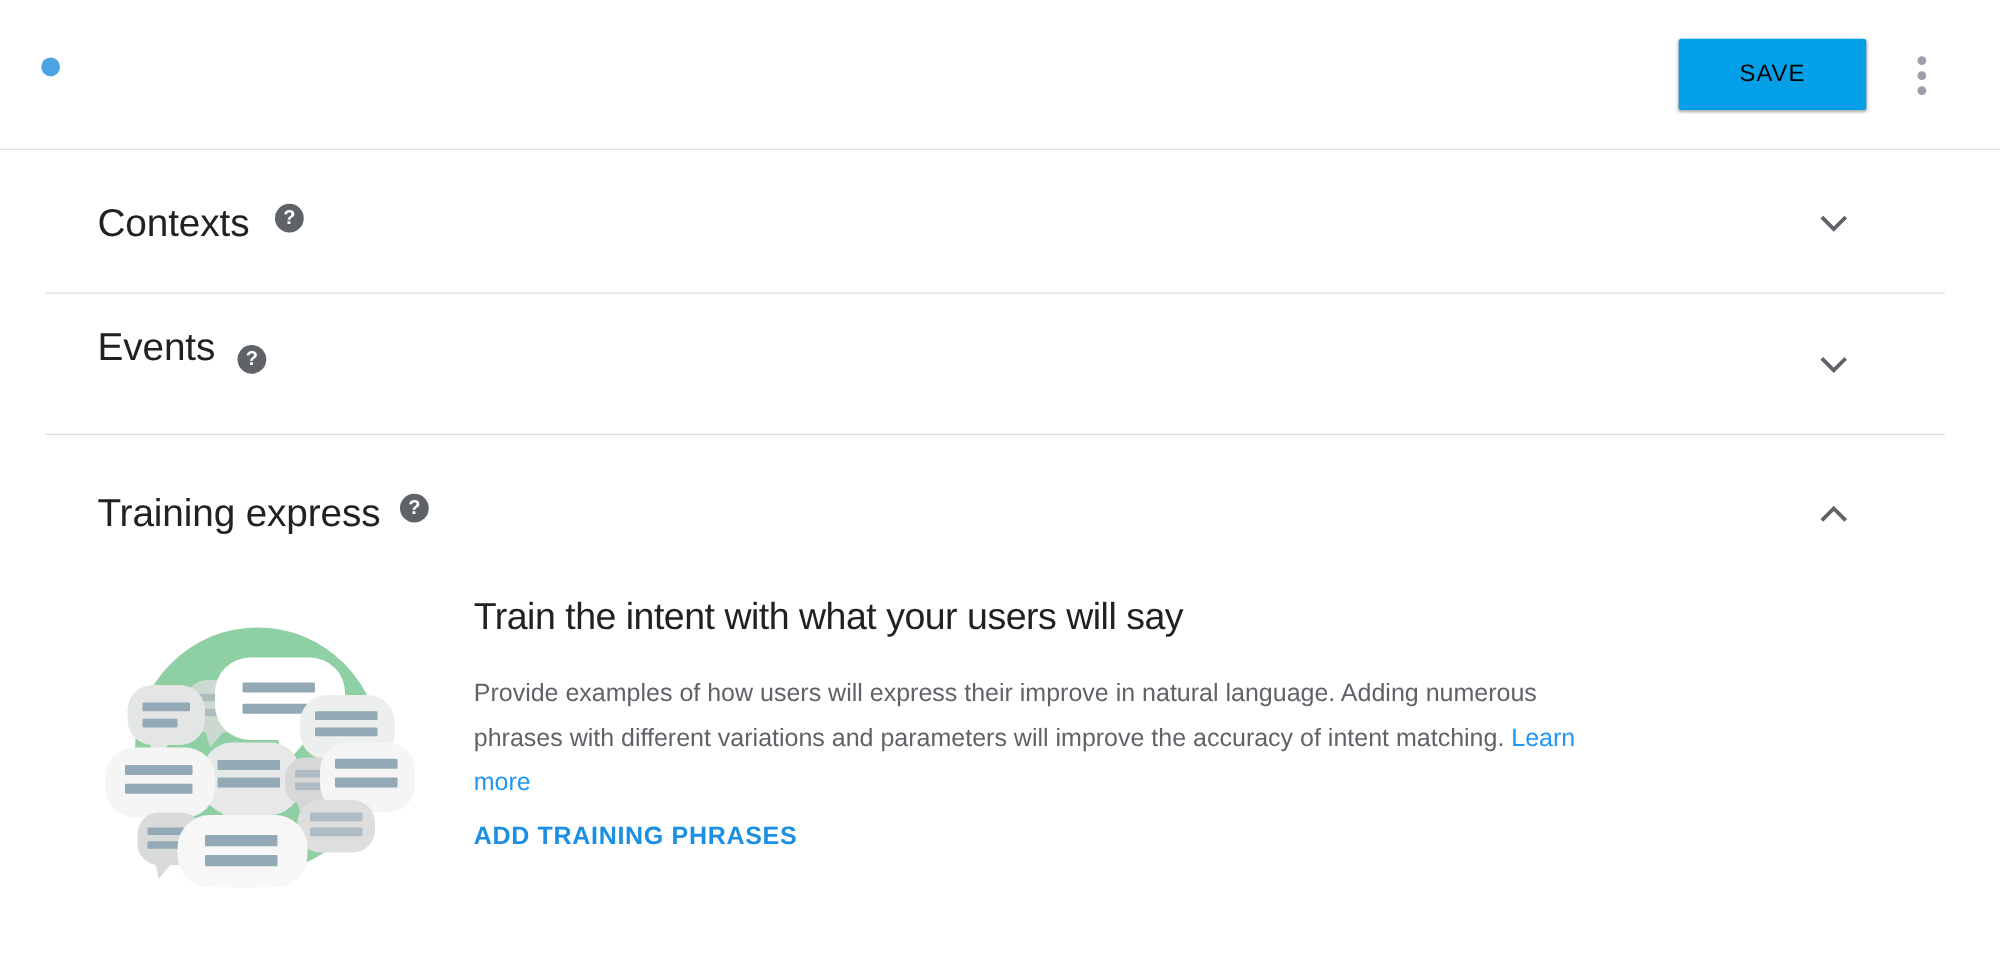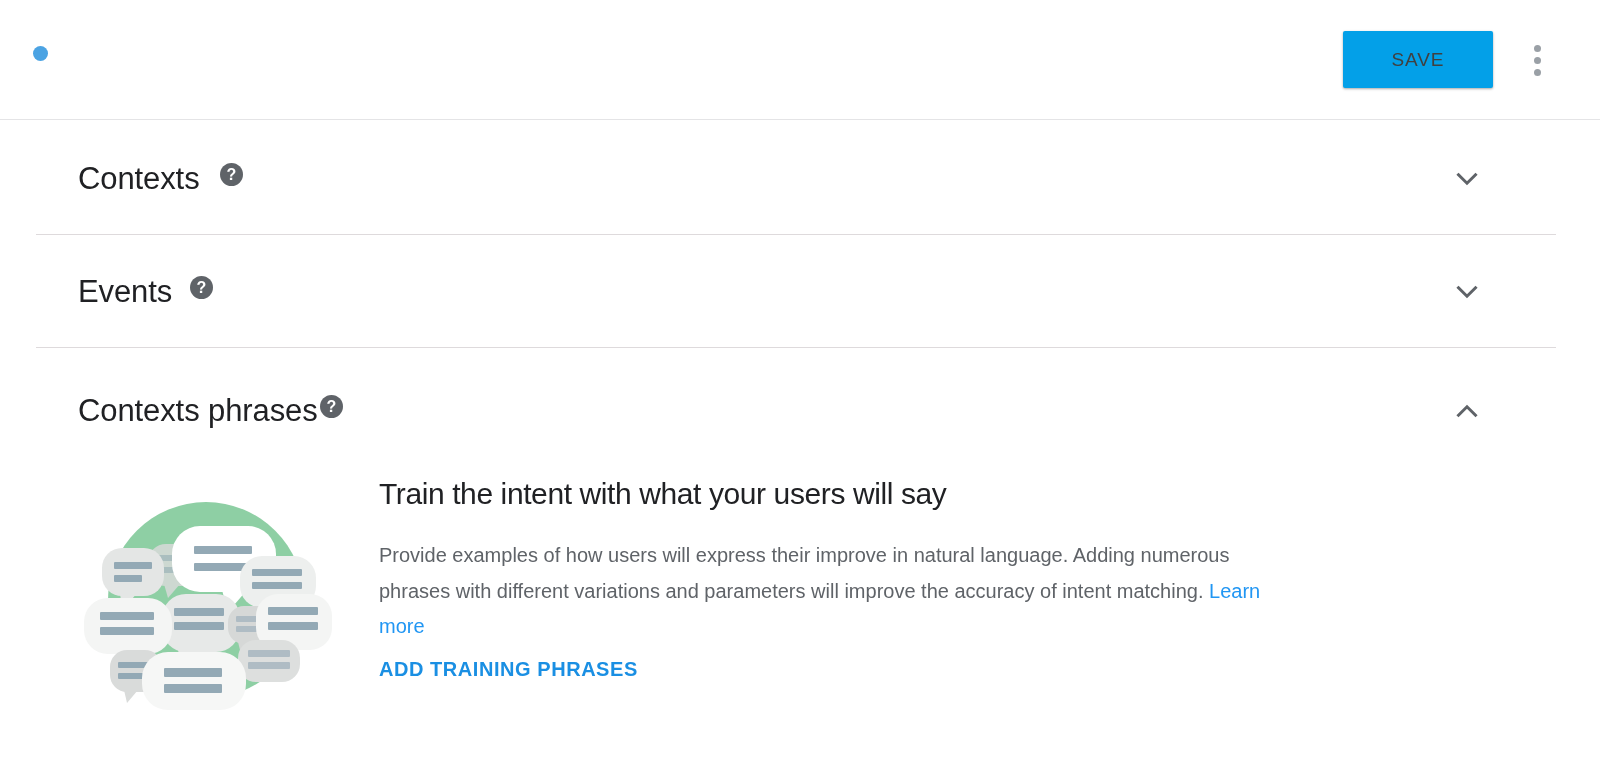"SAVE" .save-button { color: #404040 -> #000000 }
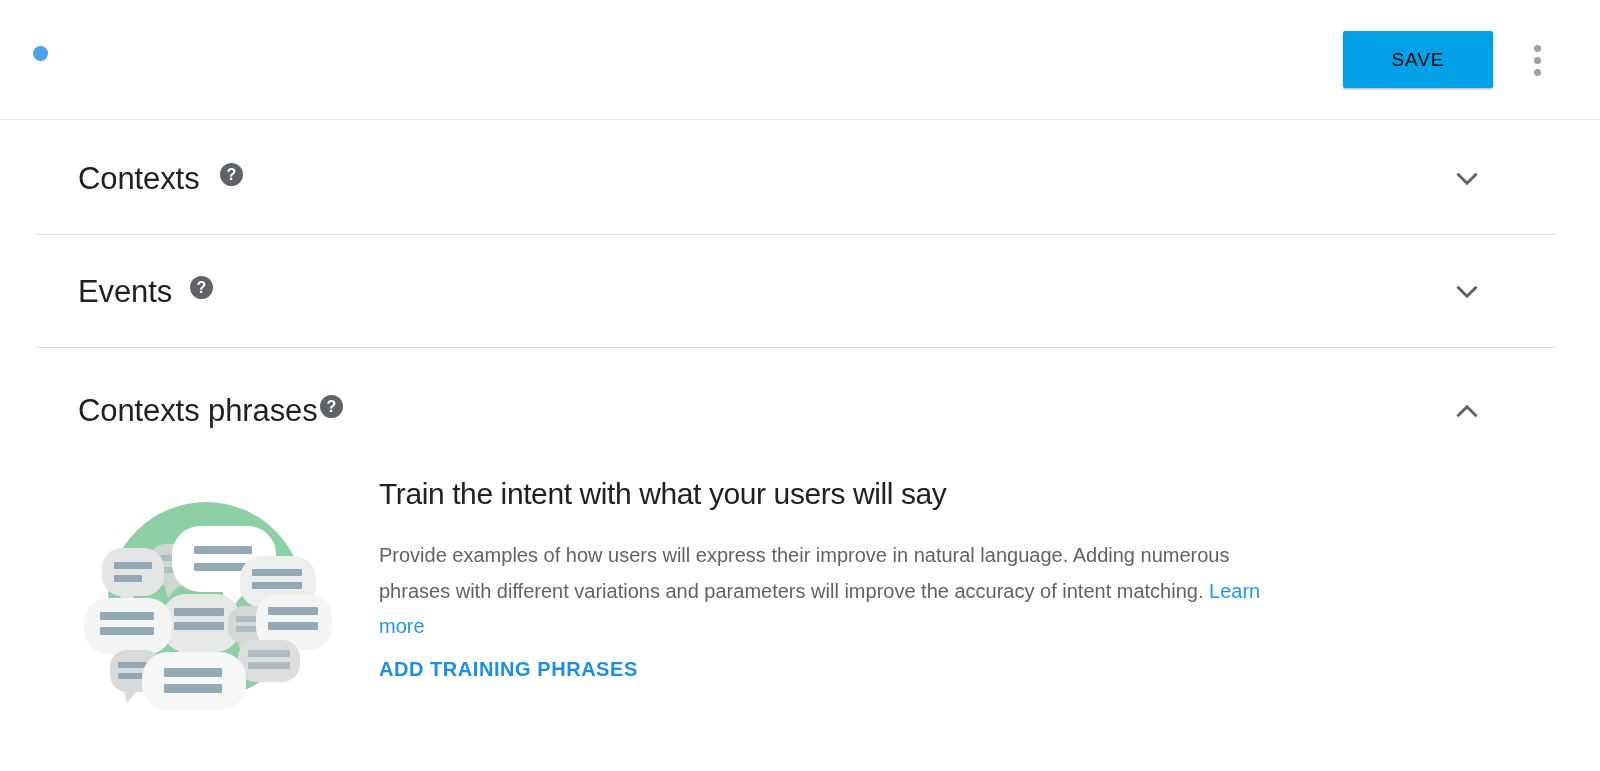"Events" #title-events { top: 274px -> 260px }
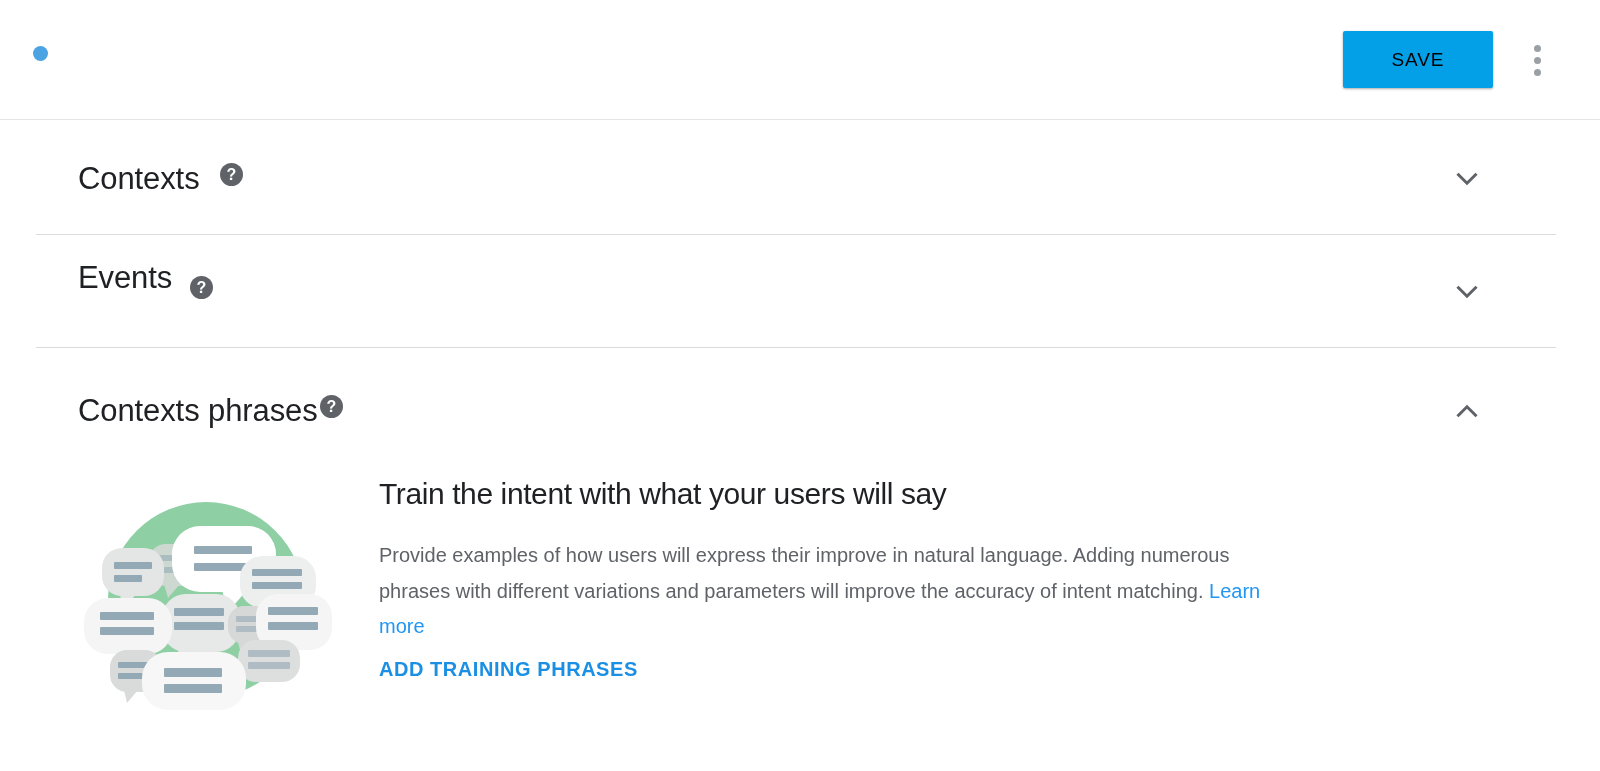"Contexts phrases" div.section-title { text: Contexts phrases -> Training express }
